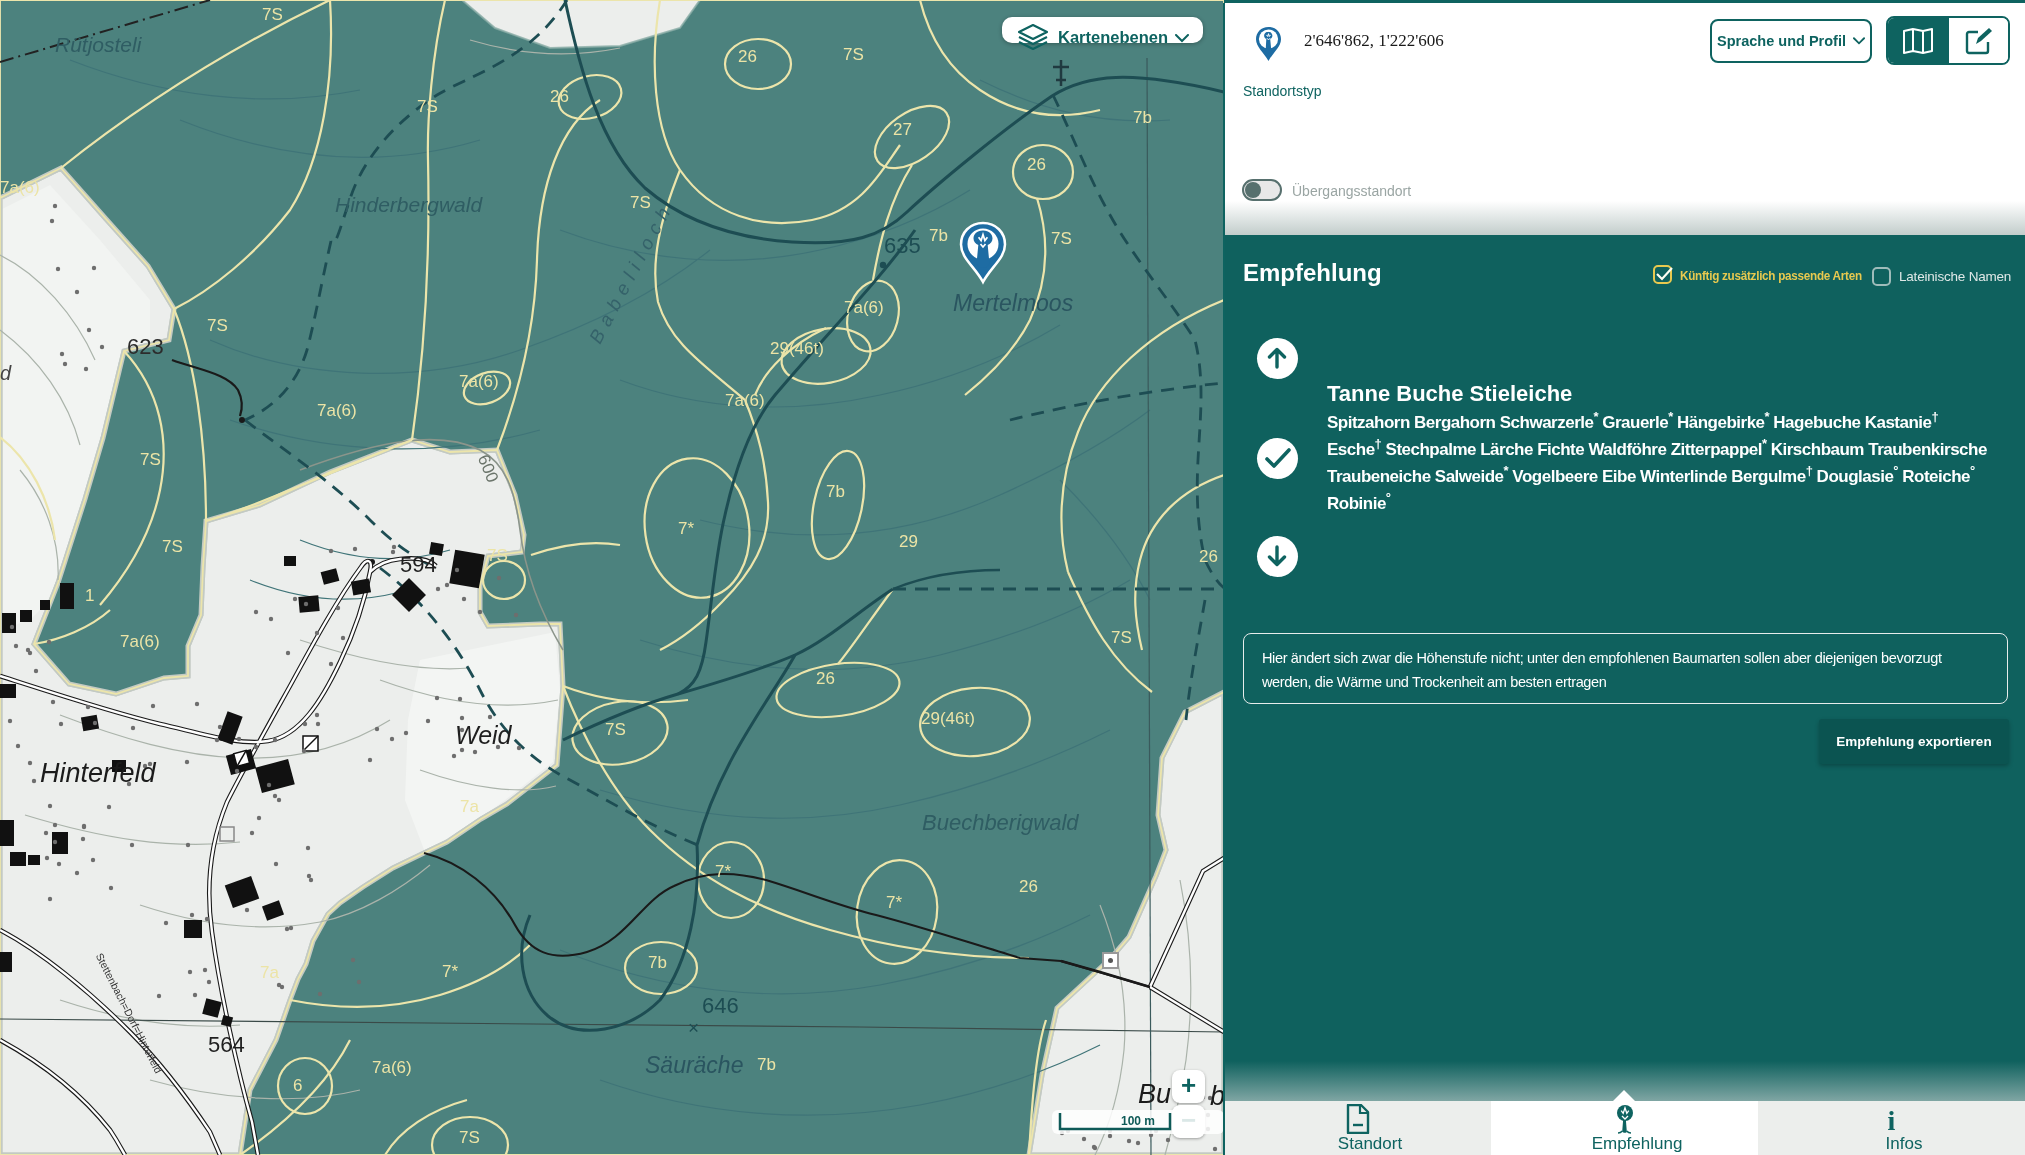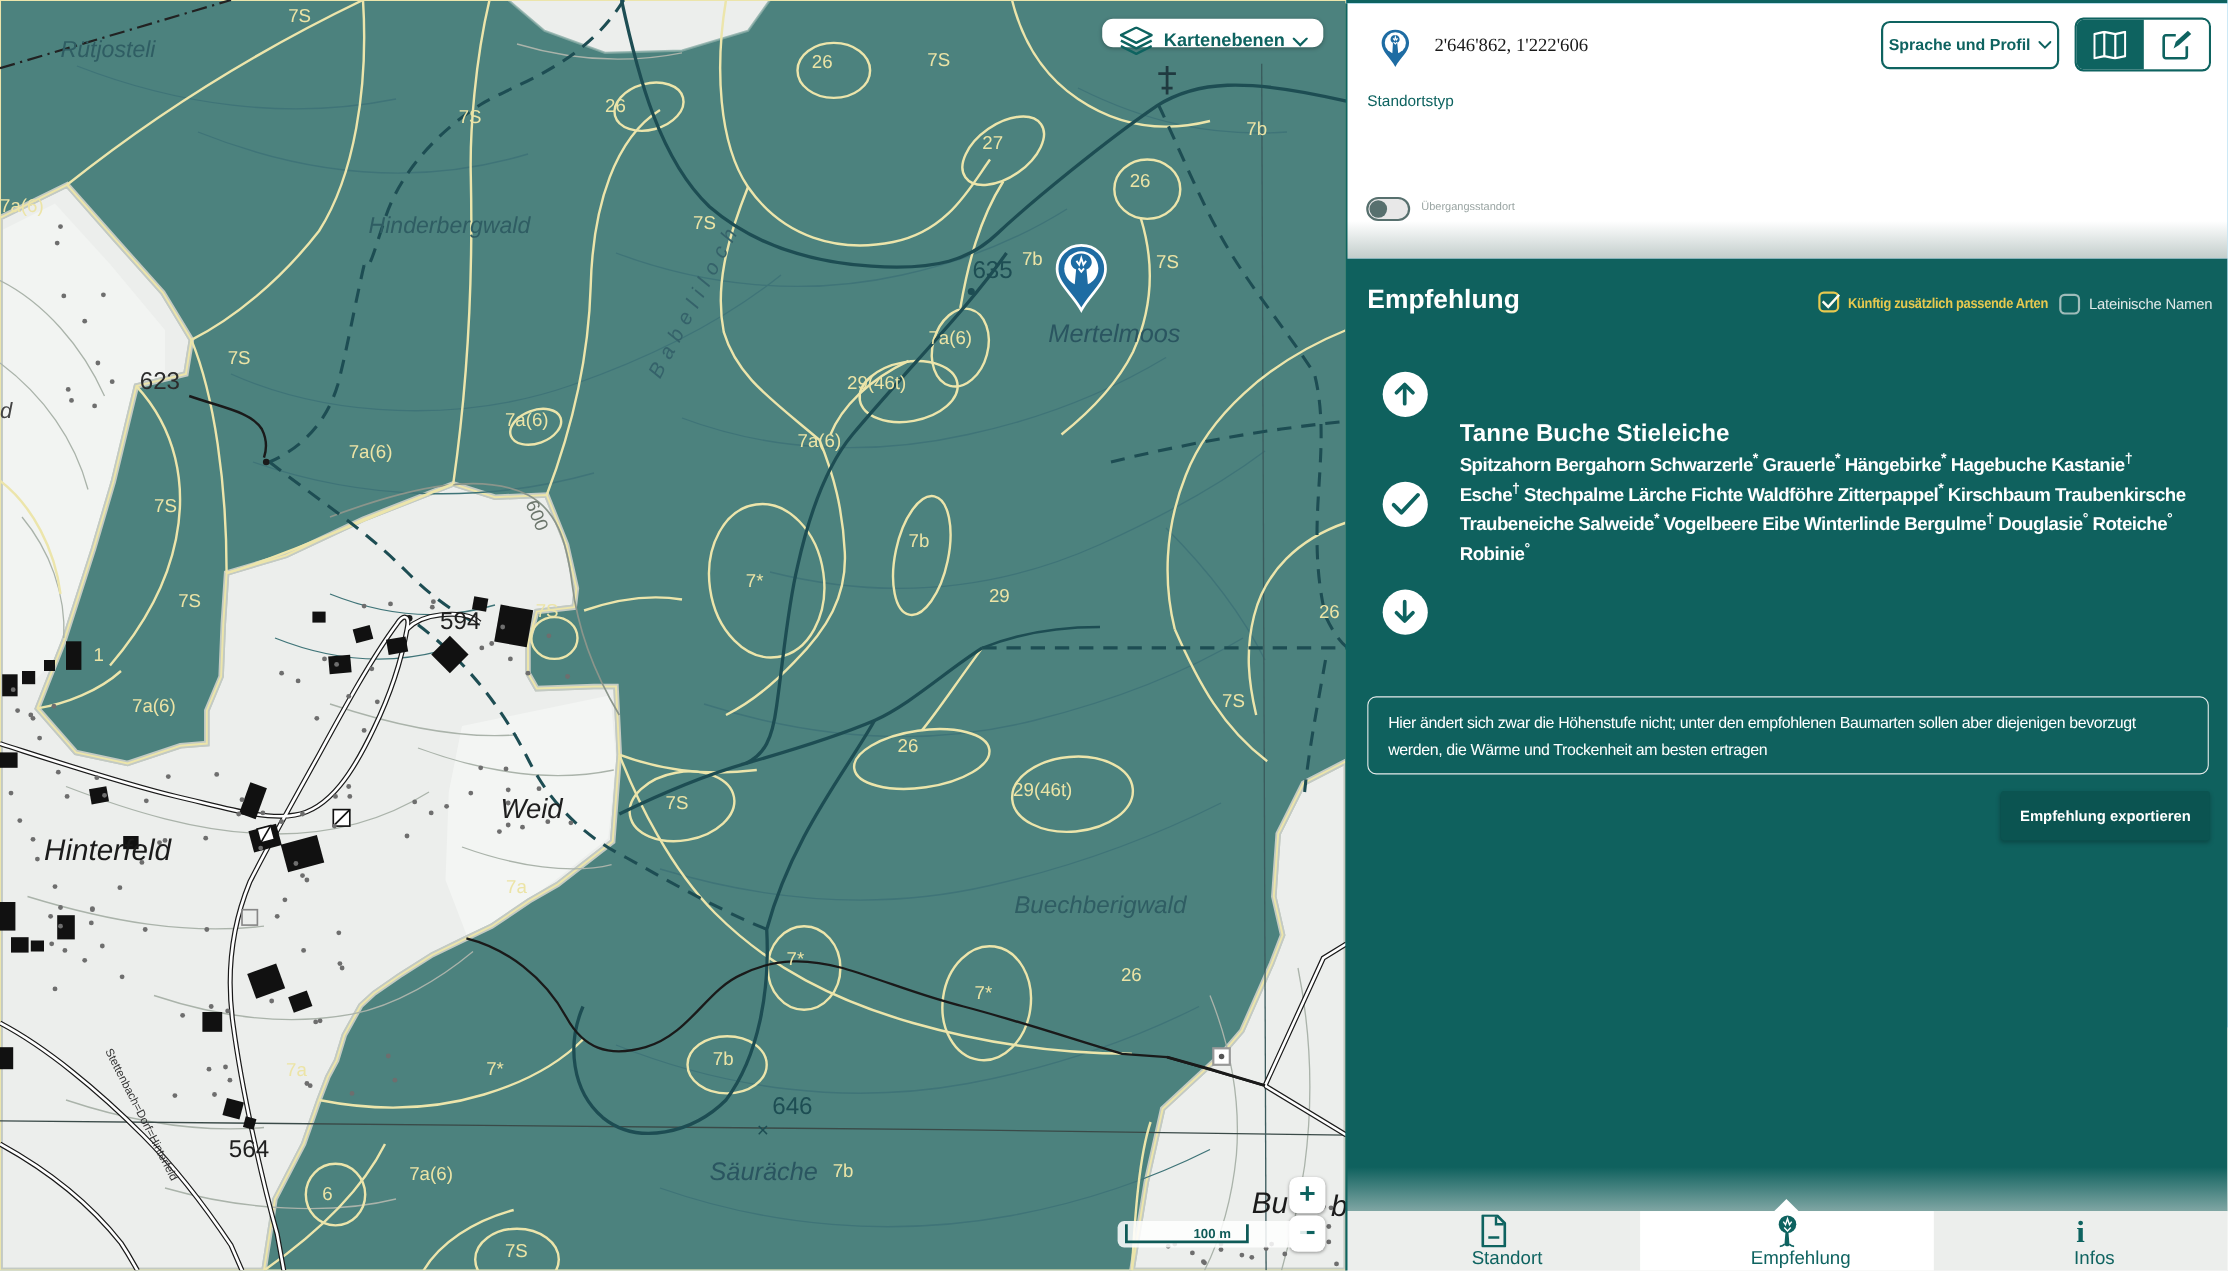"Übergangsstandort" #toglabel { font-size: 10px -> 14px }
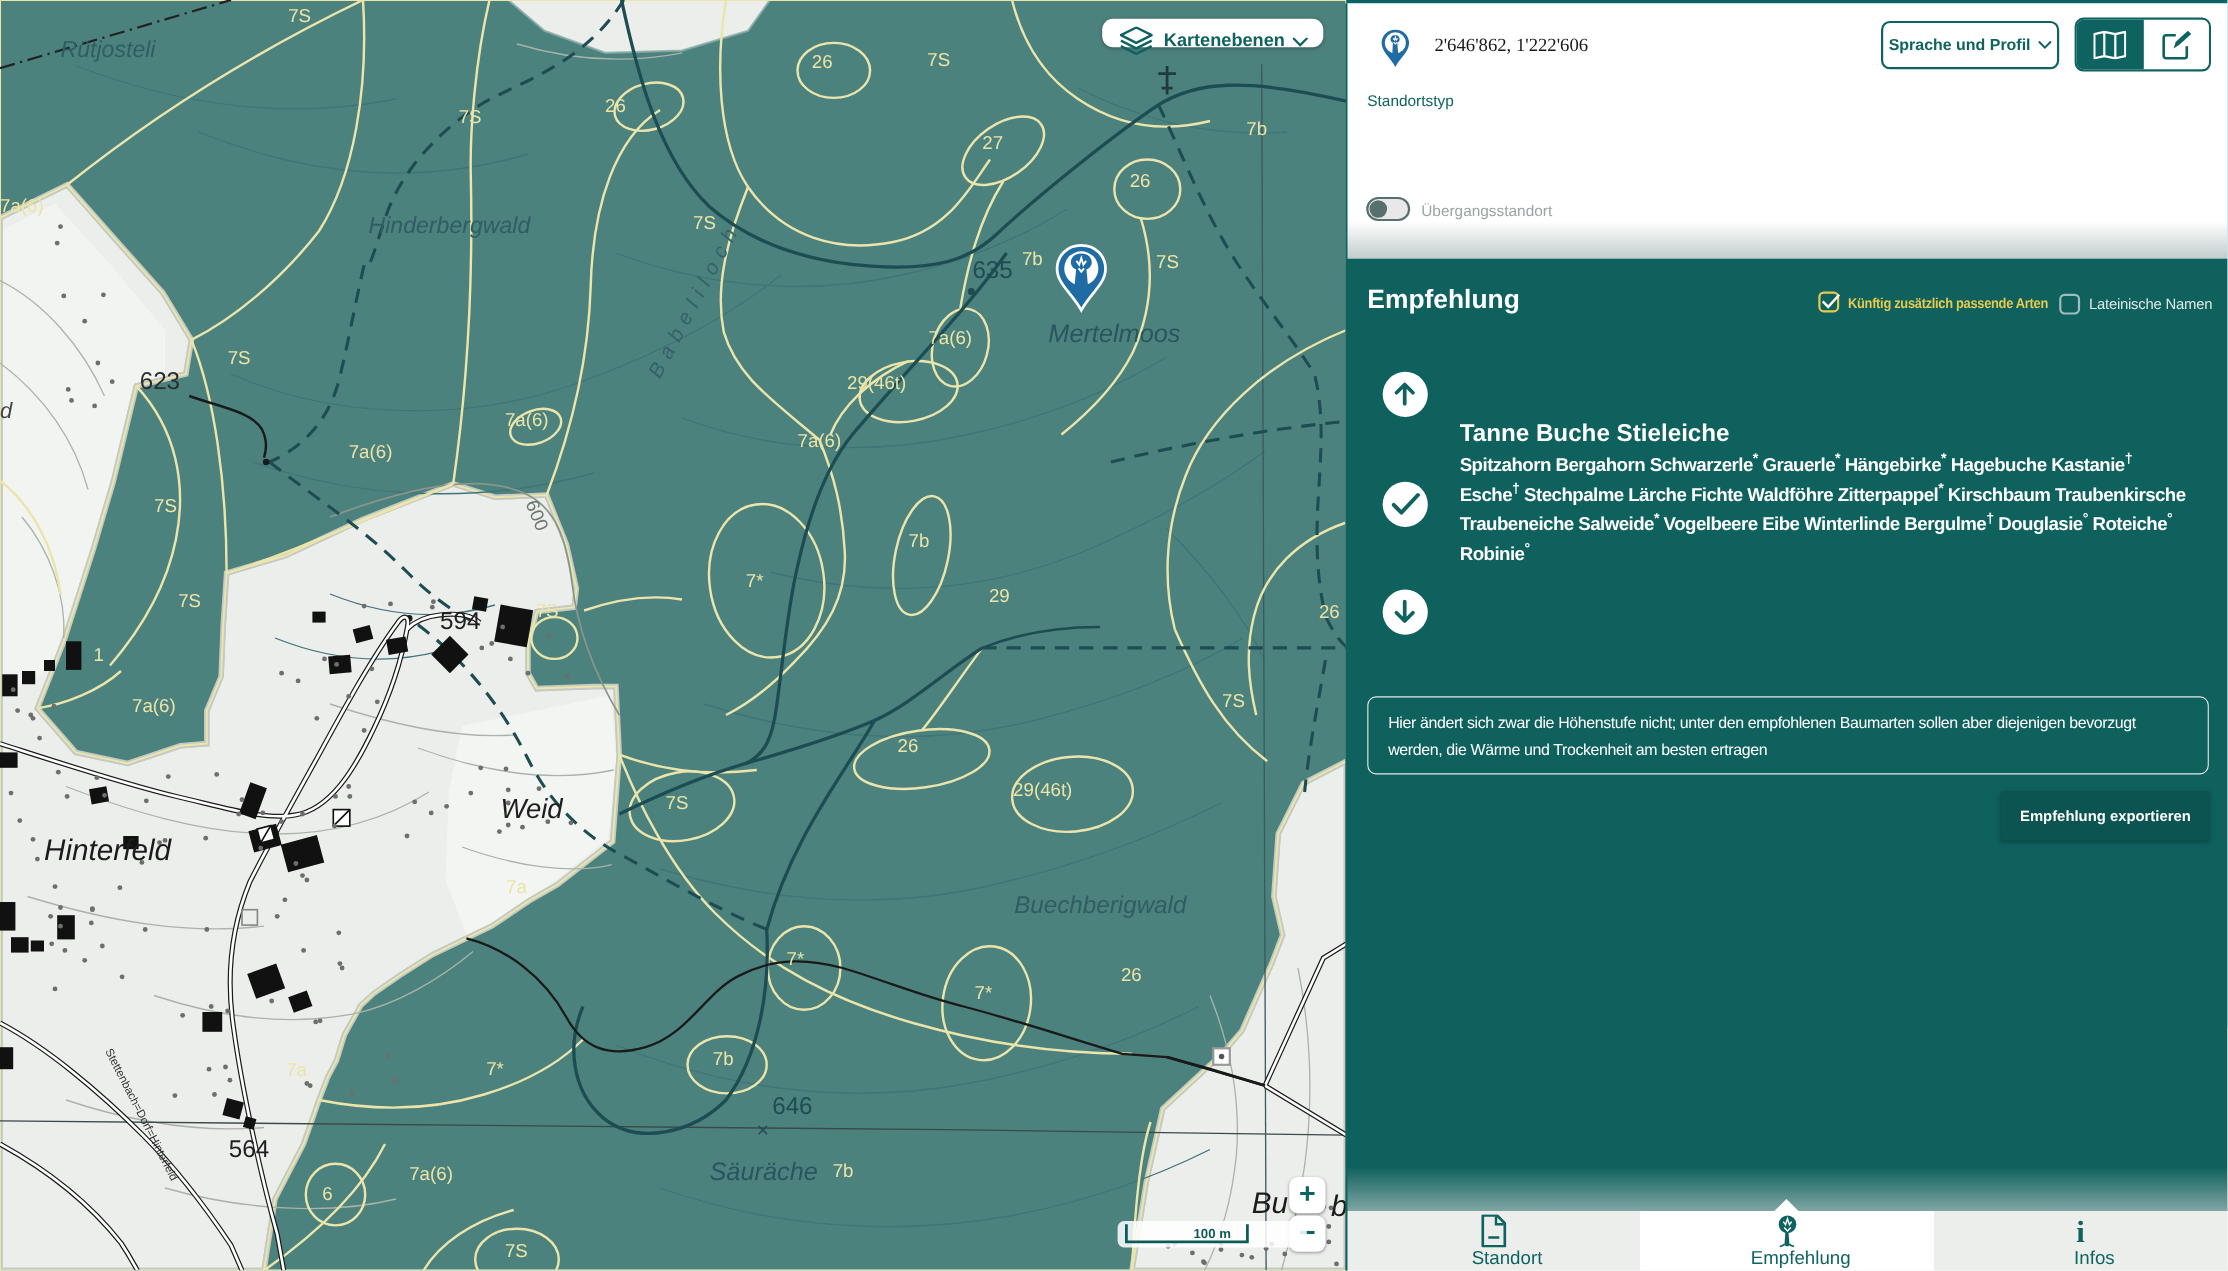"100 m" #scalebar { left: 1016px -> 1052px }
